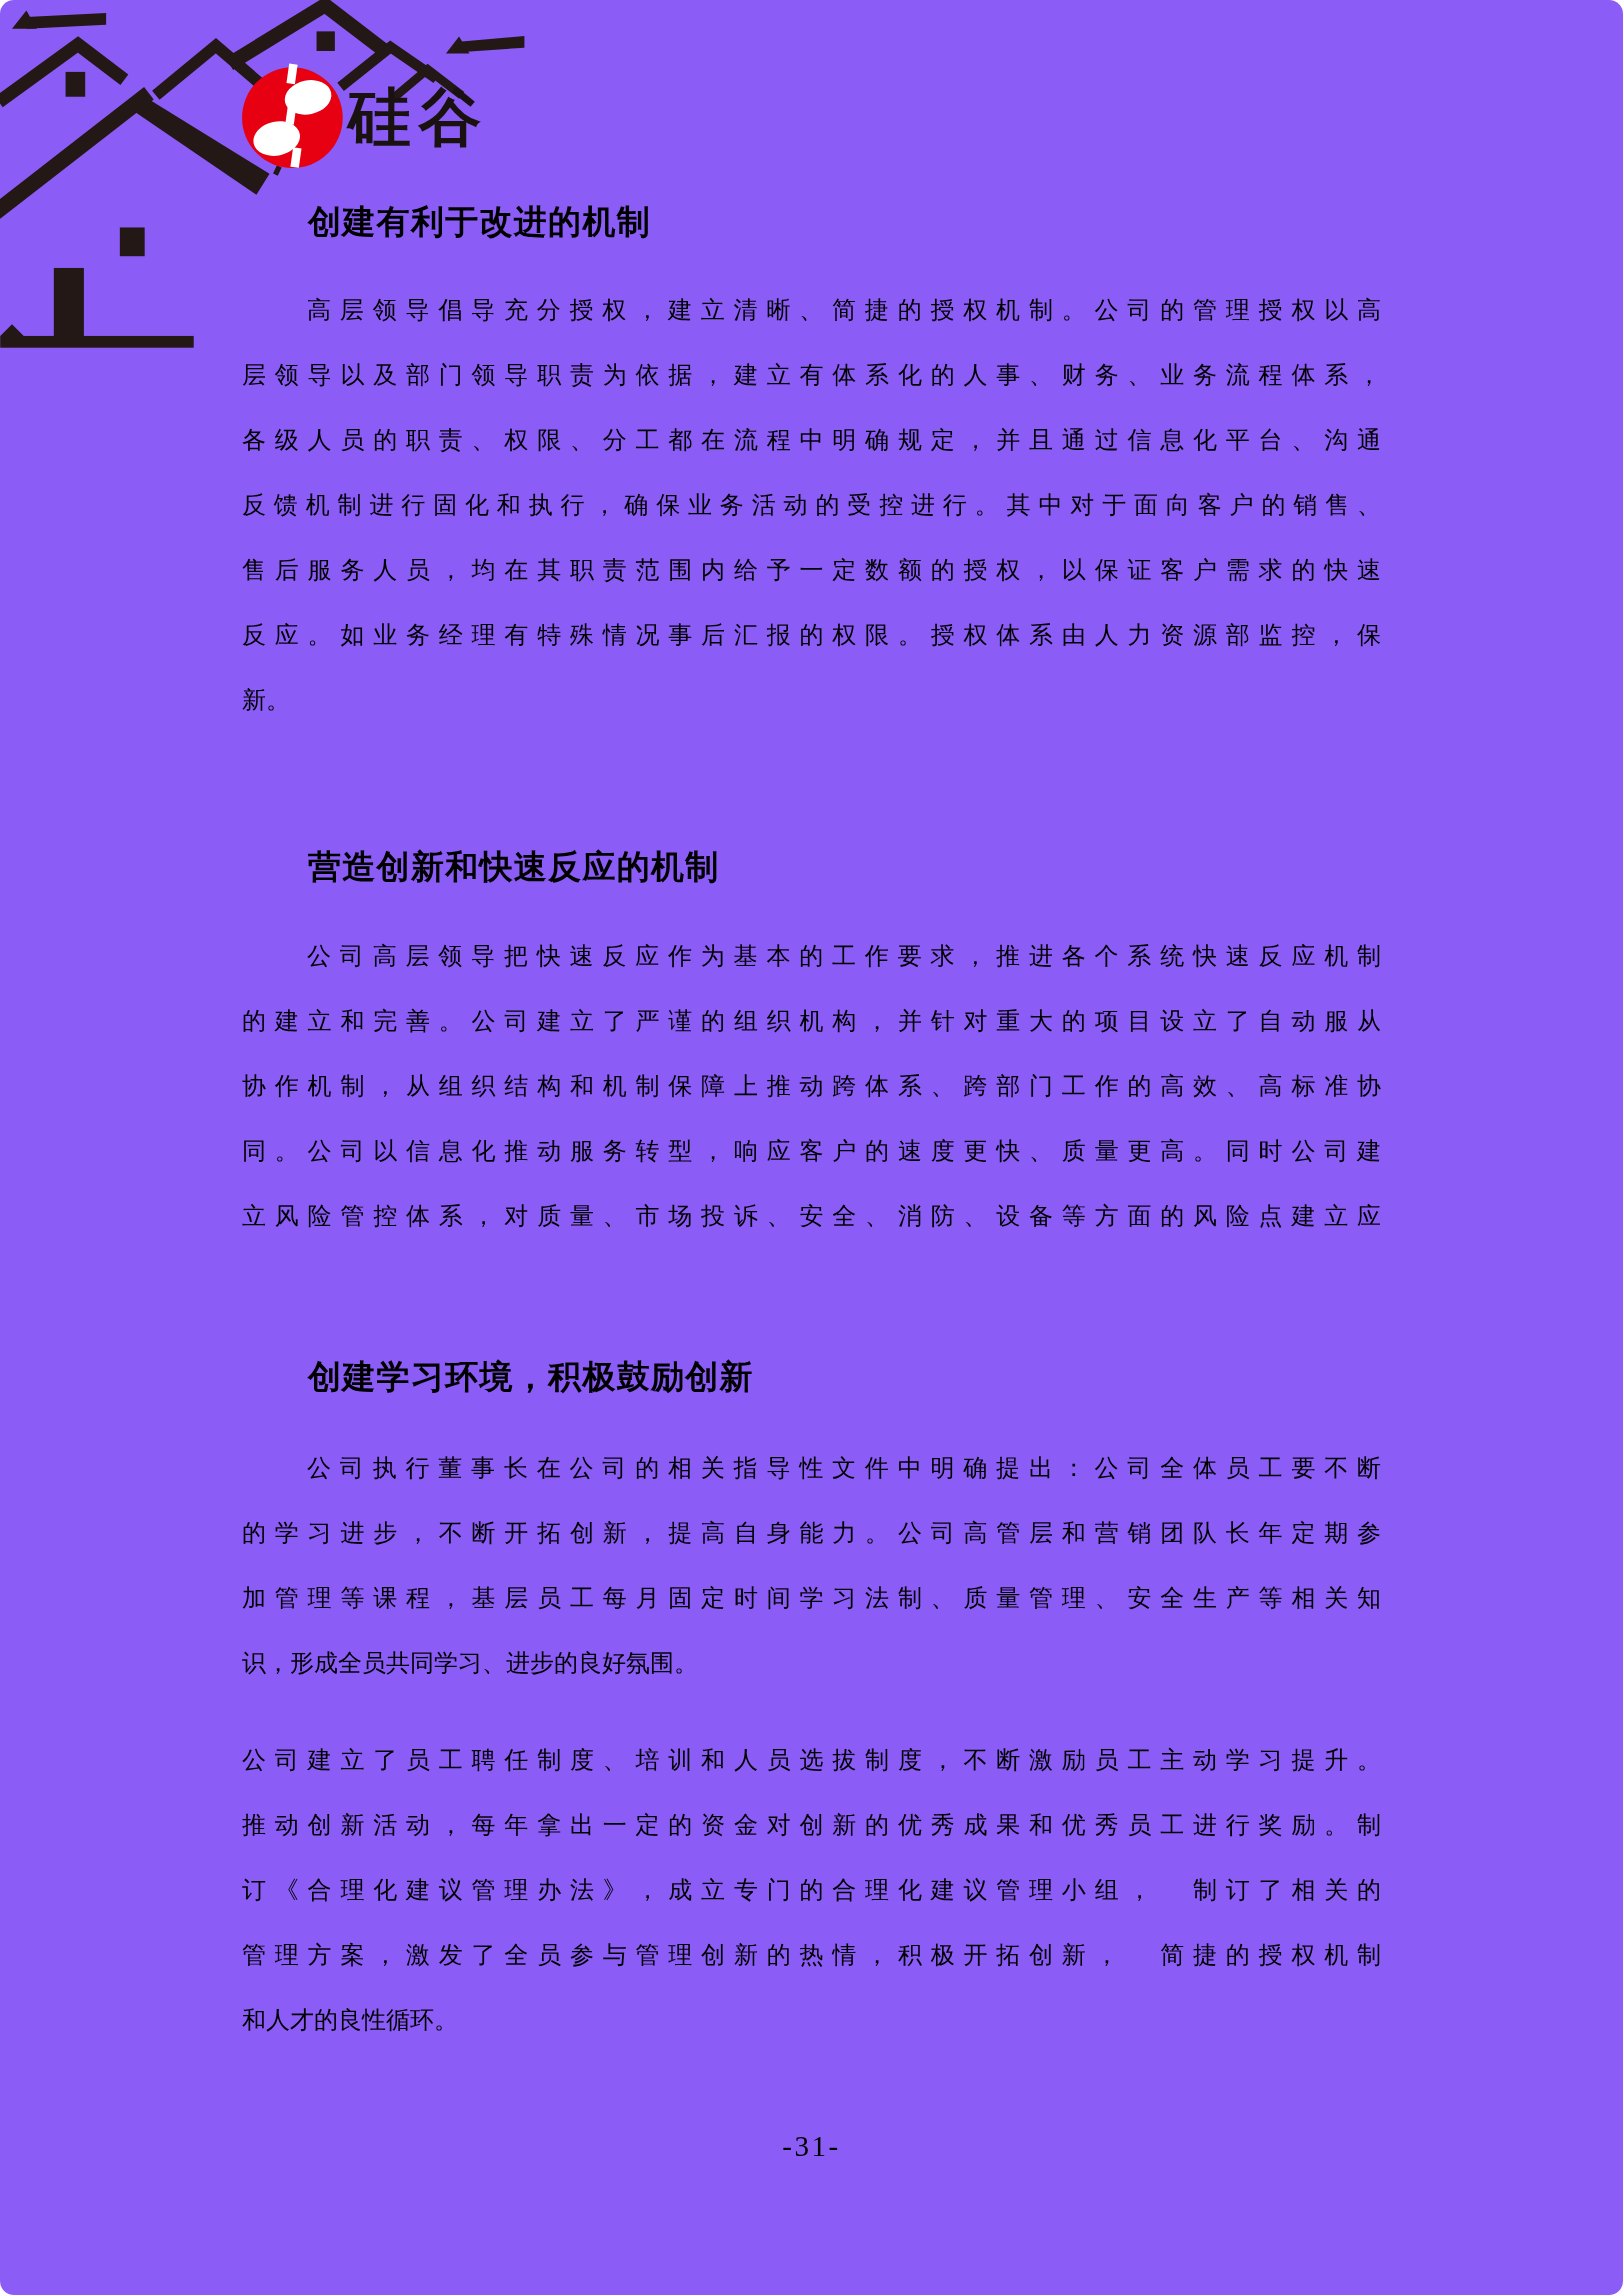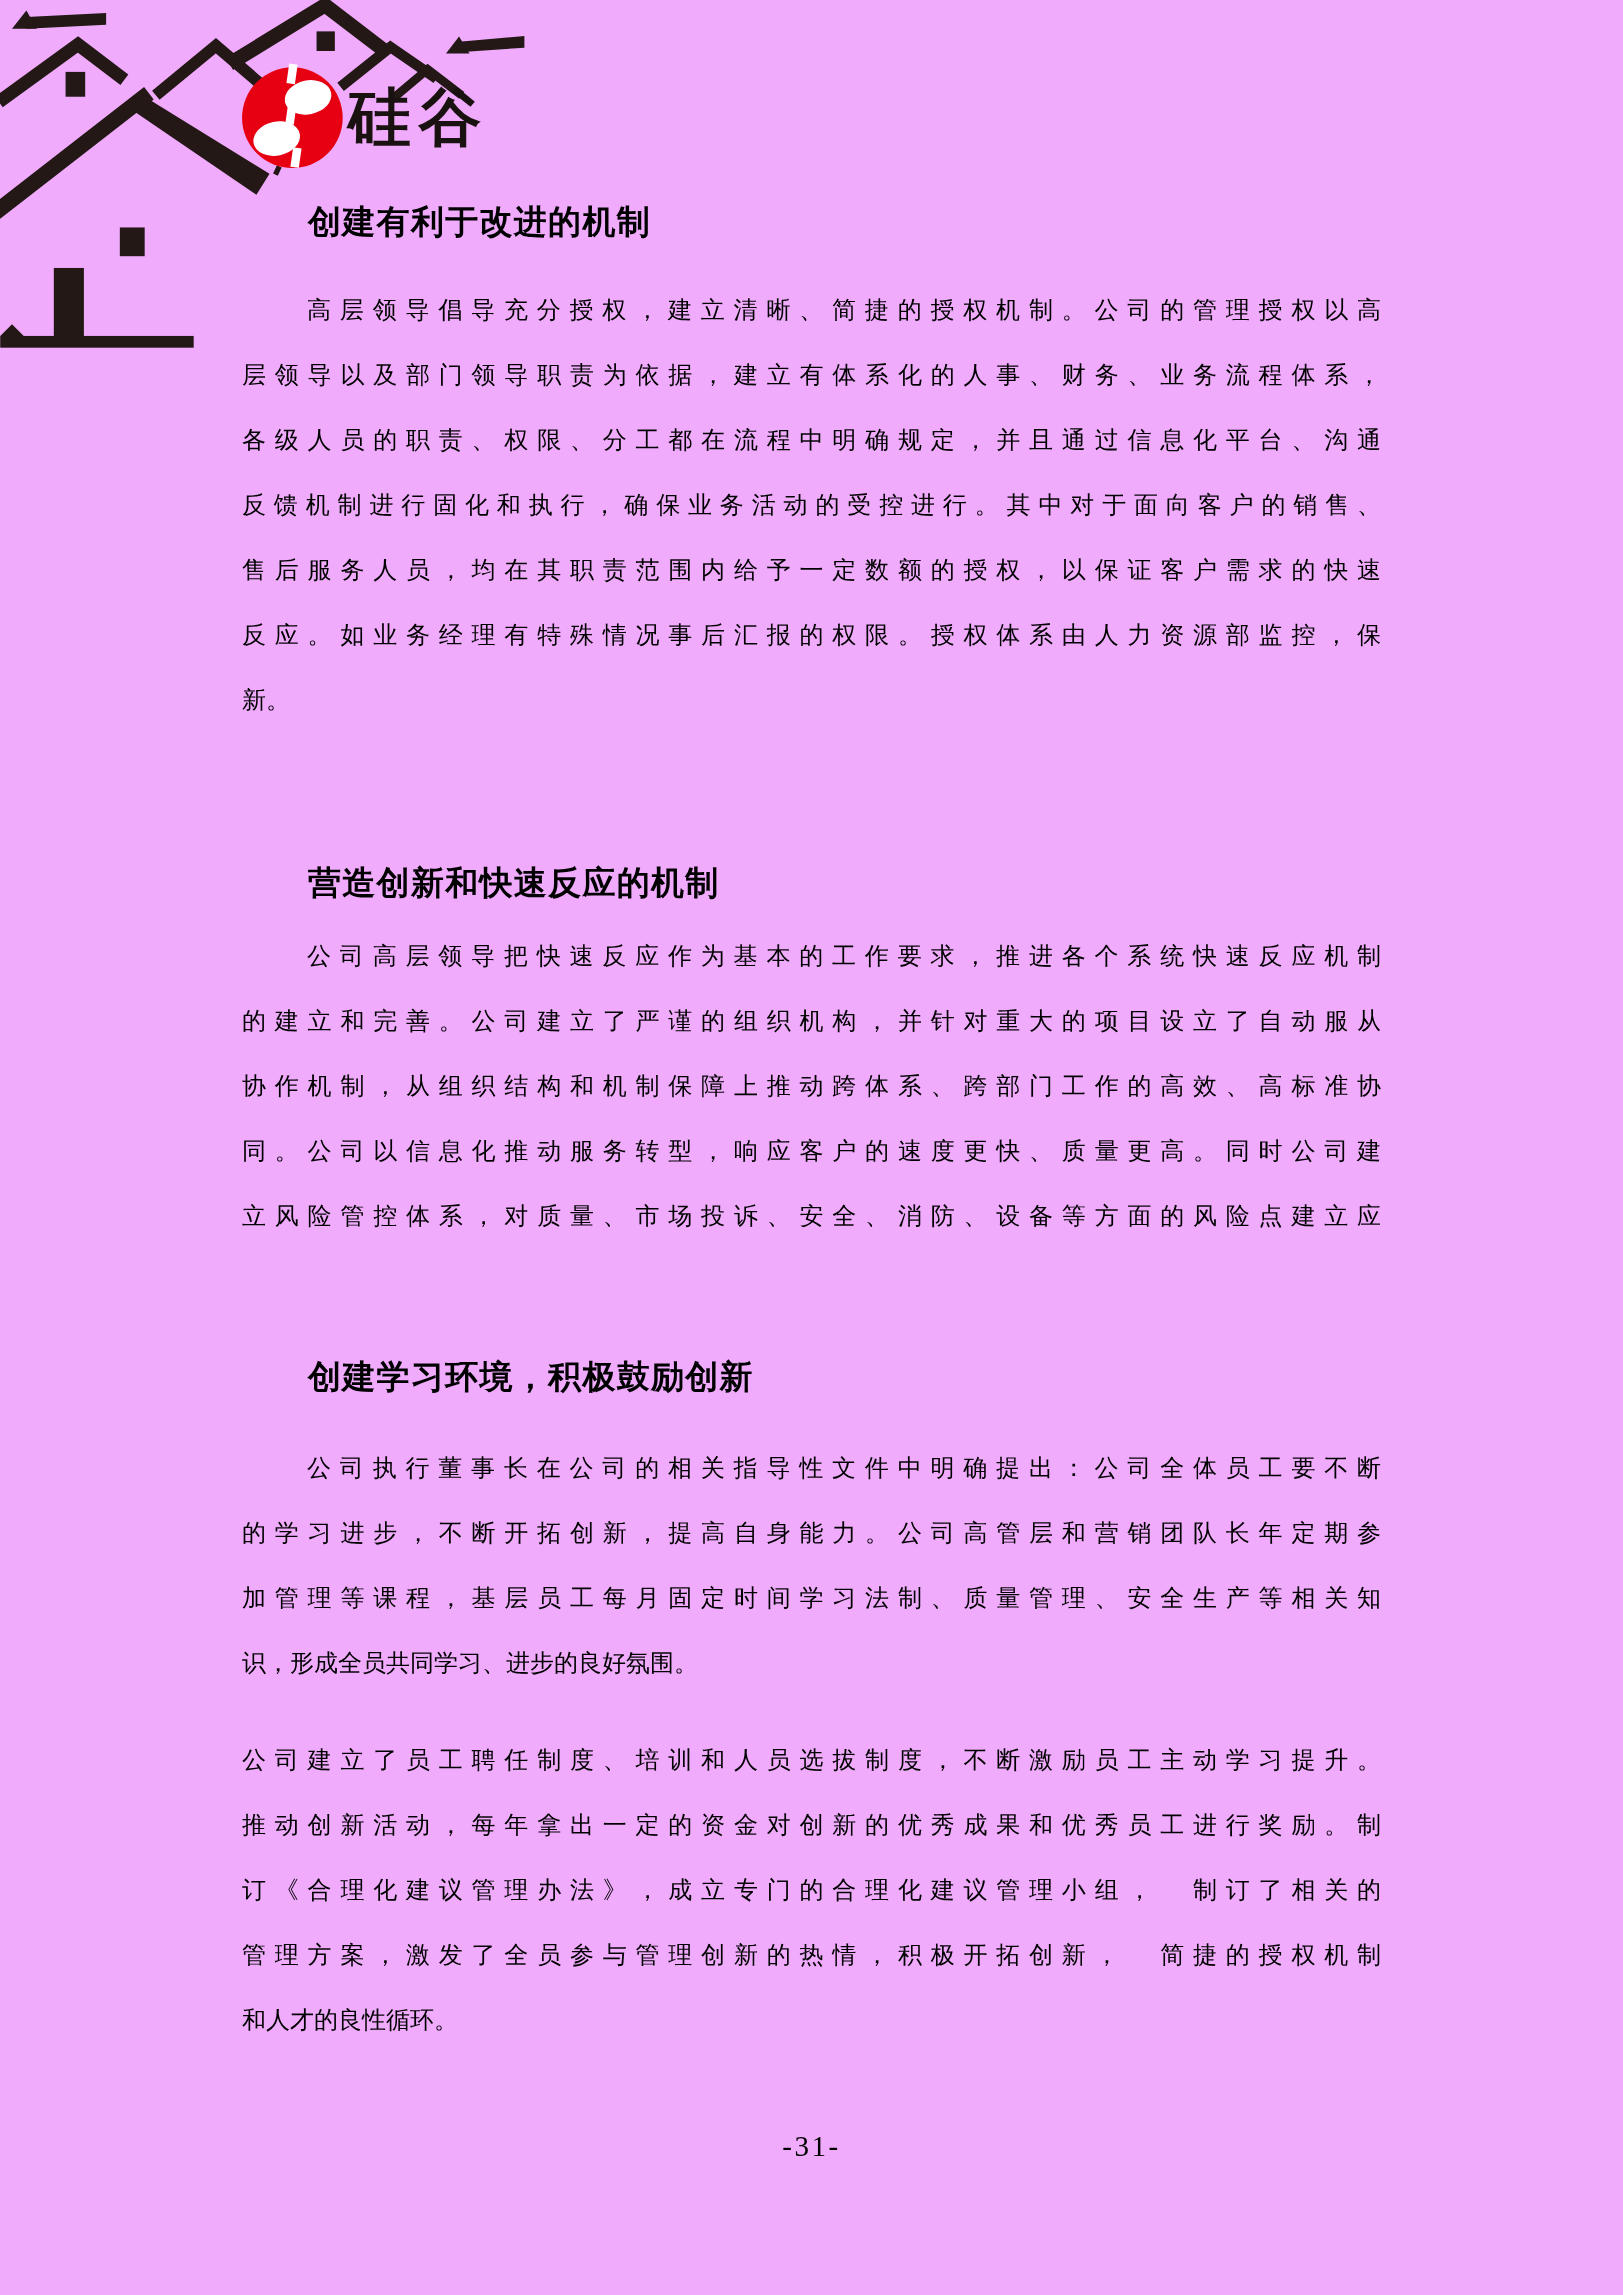"硅谷" .page { background: #f0abfc -> #8b5cf6; border-radius: none -> 14px }
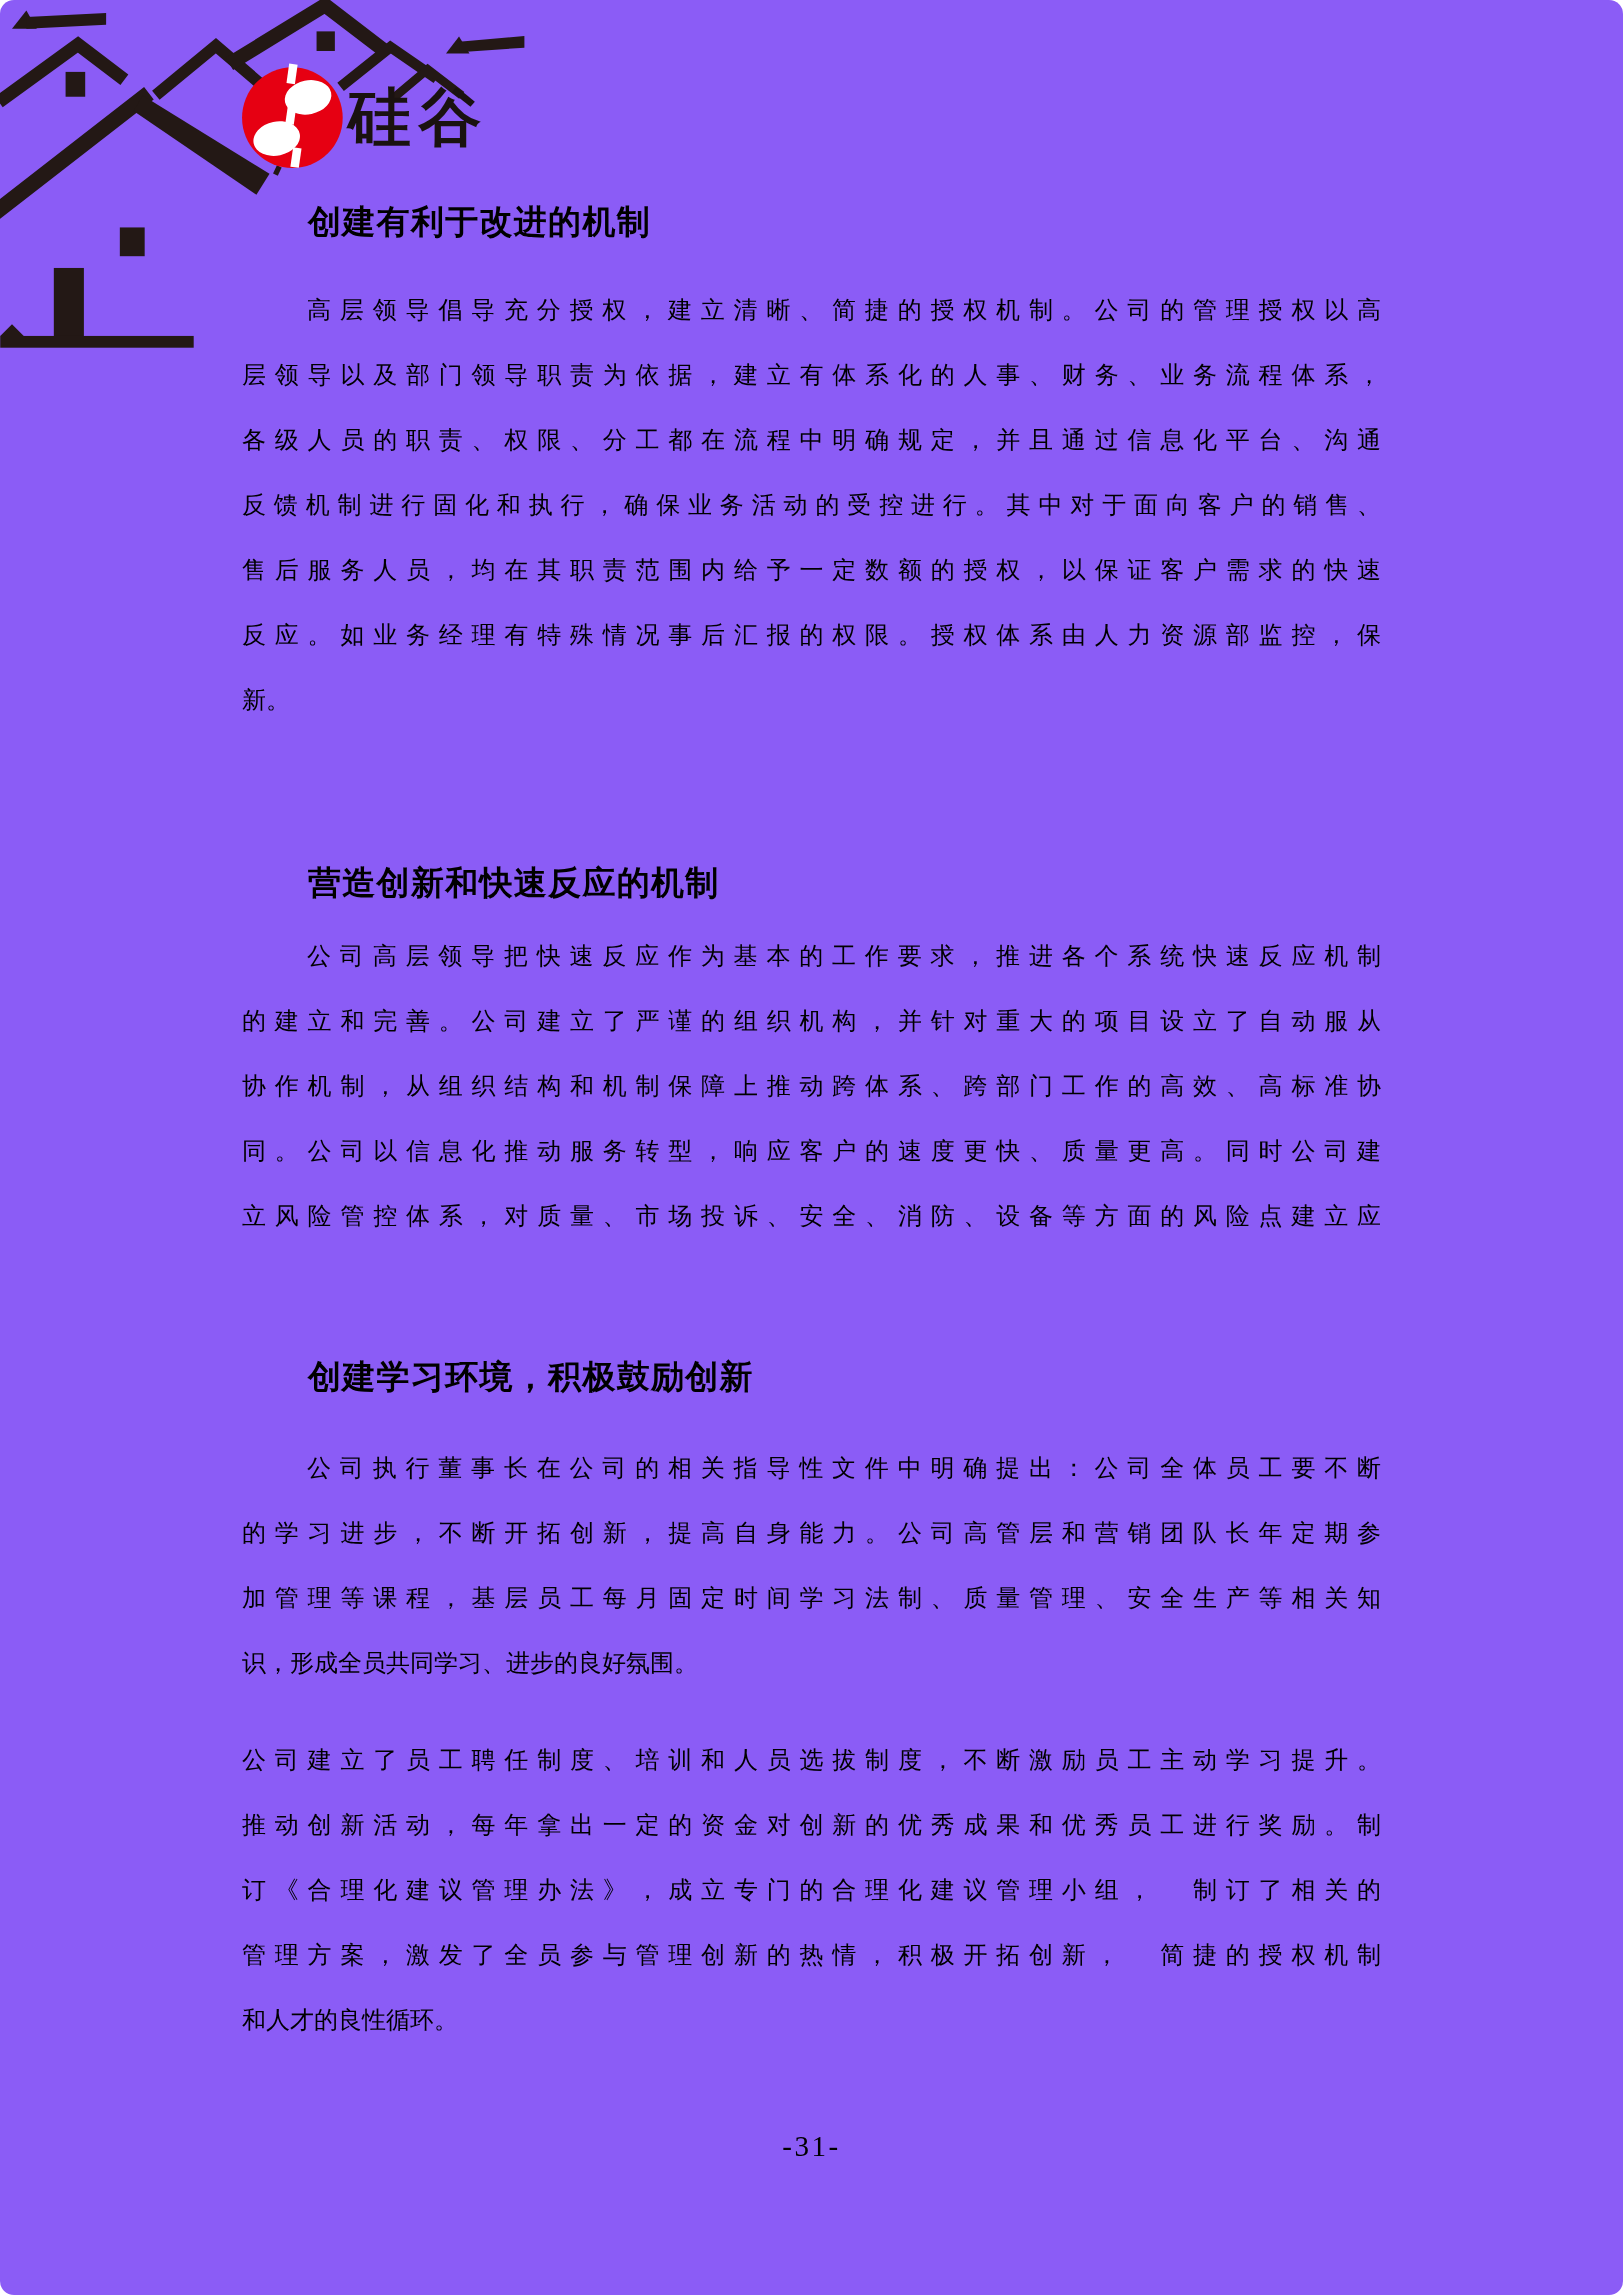"营造创新和快速反应的机制" div.heading { margin-top: 16px -> none }
